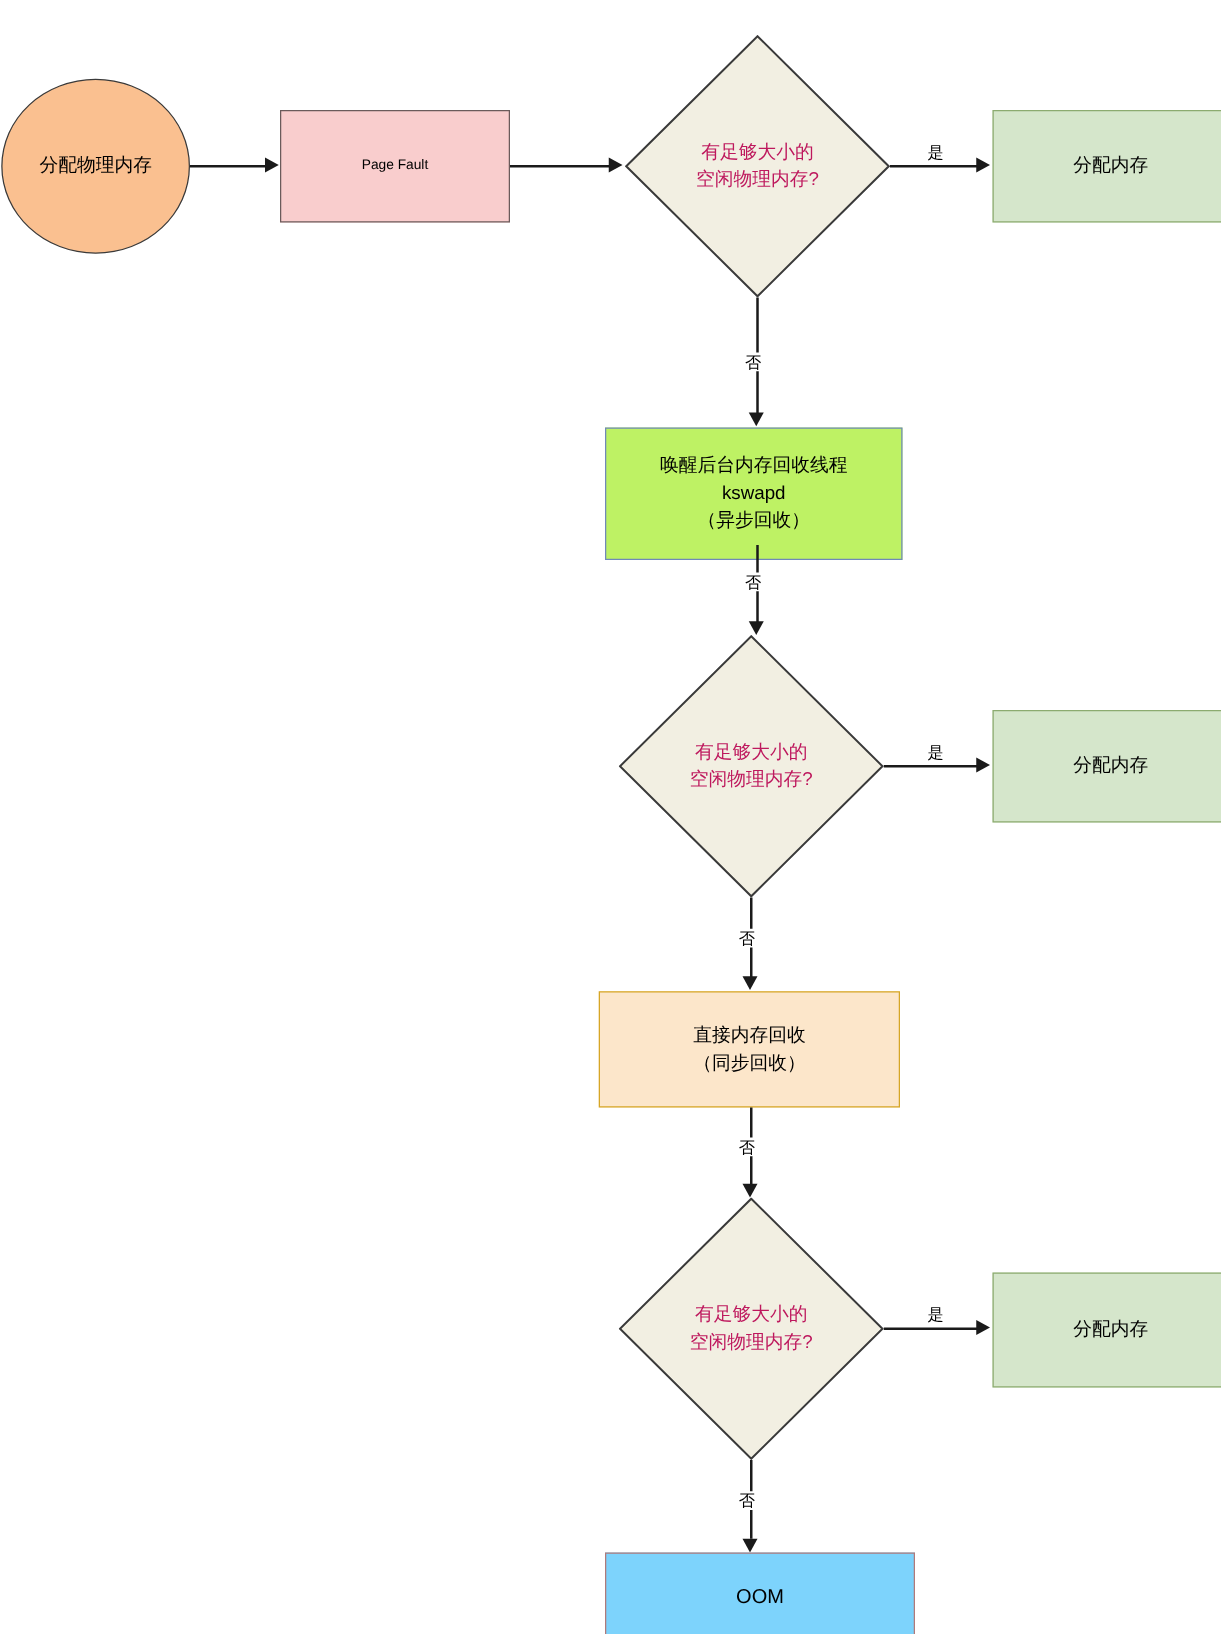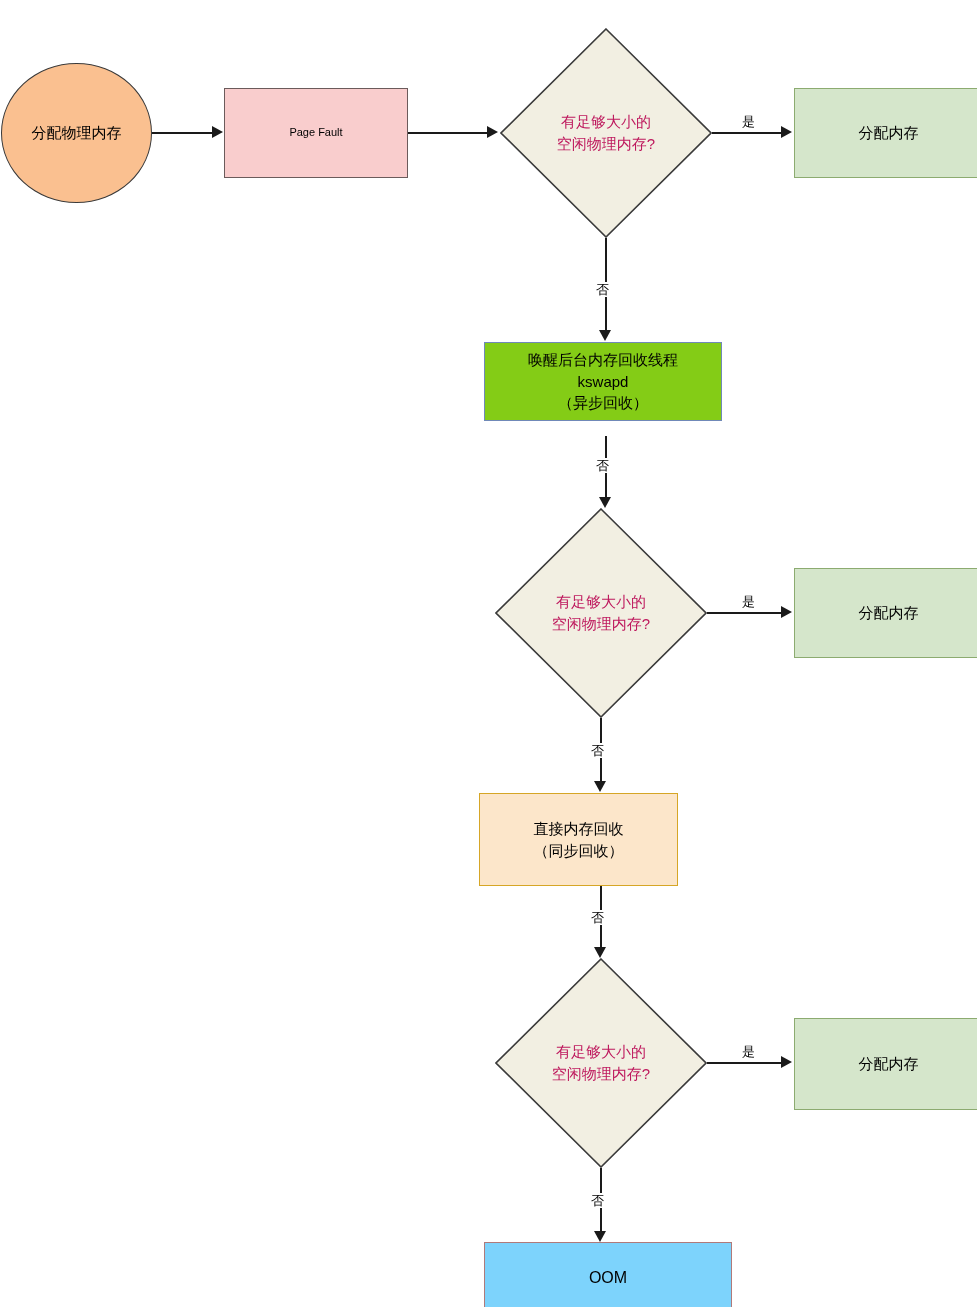"唤醒后台内存回收线程" div.node { background: #84cc16 -> #bef264; height: 79px -> 106px }
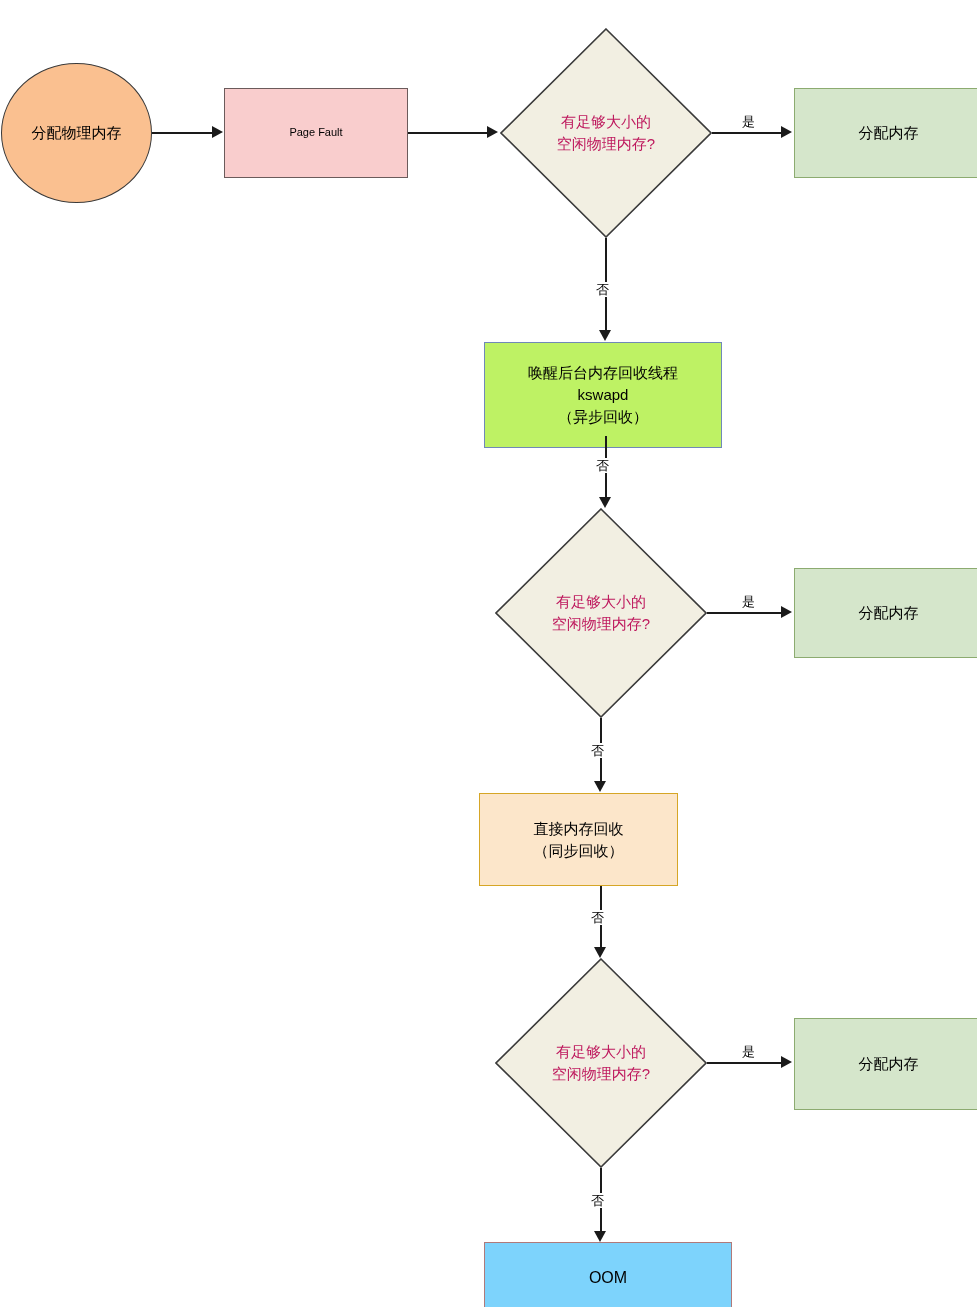"直接内存回收" div.node { width: 199px -> 241px }
